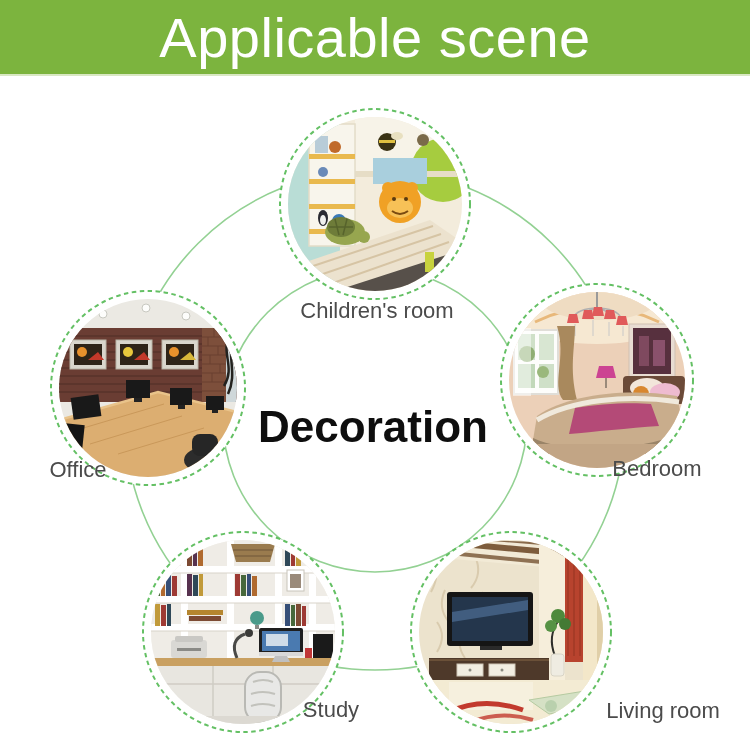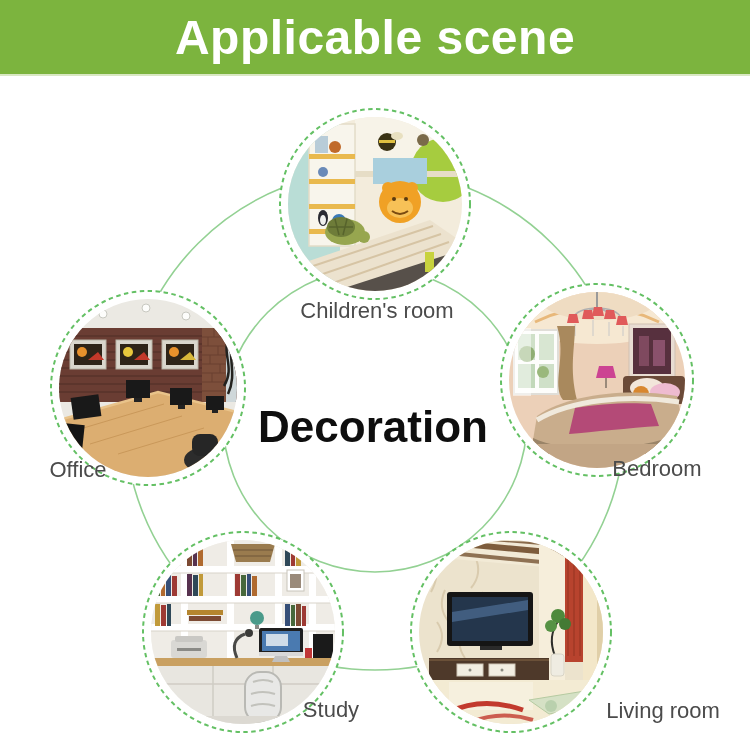"Applicable scene" .header .title { font-size: 48px -> 56px; font-weight: 700 -> 400 }
